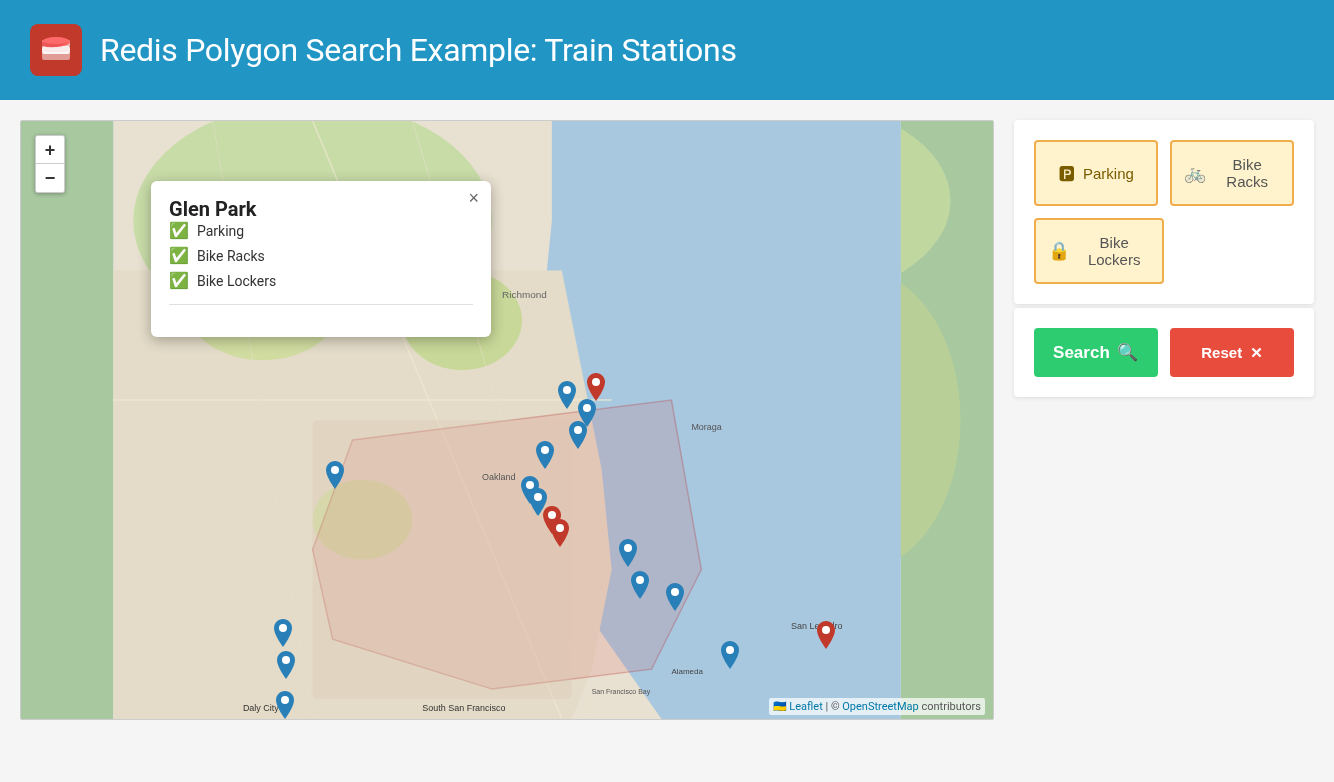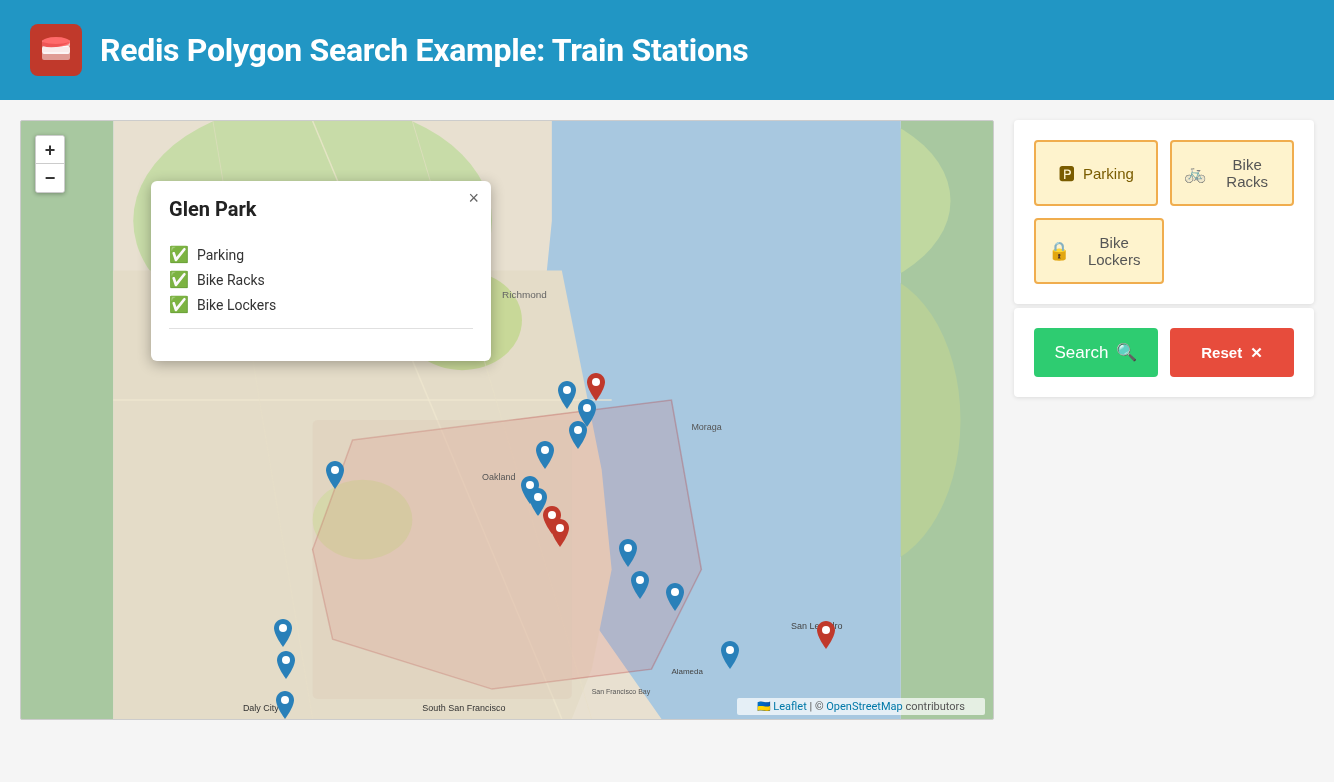"Redis Polygon Search Example: Train" .header-title { font-weight: 700 -> 400 }
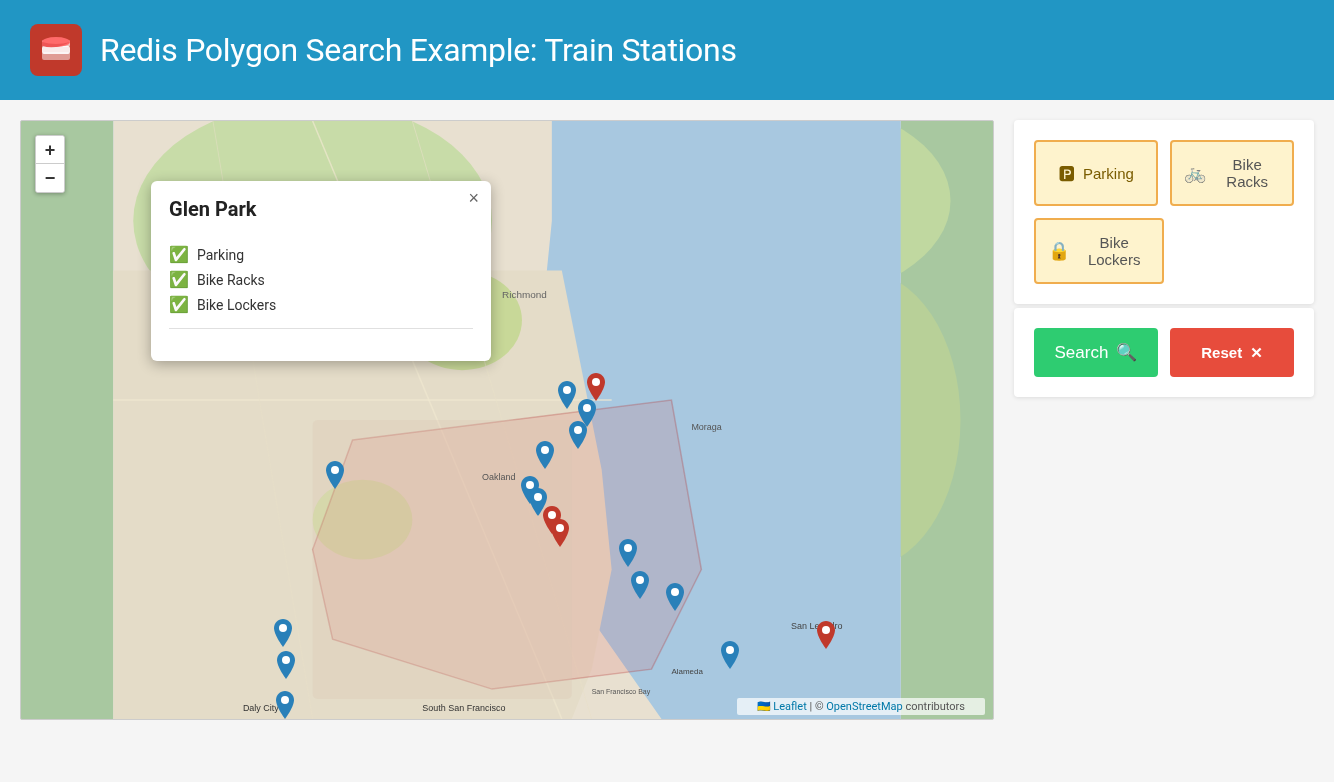"Glen Park" .popup-title { margin-bottom: 24px -> 0 }
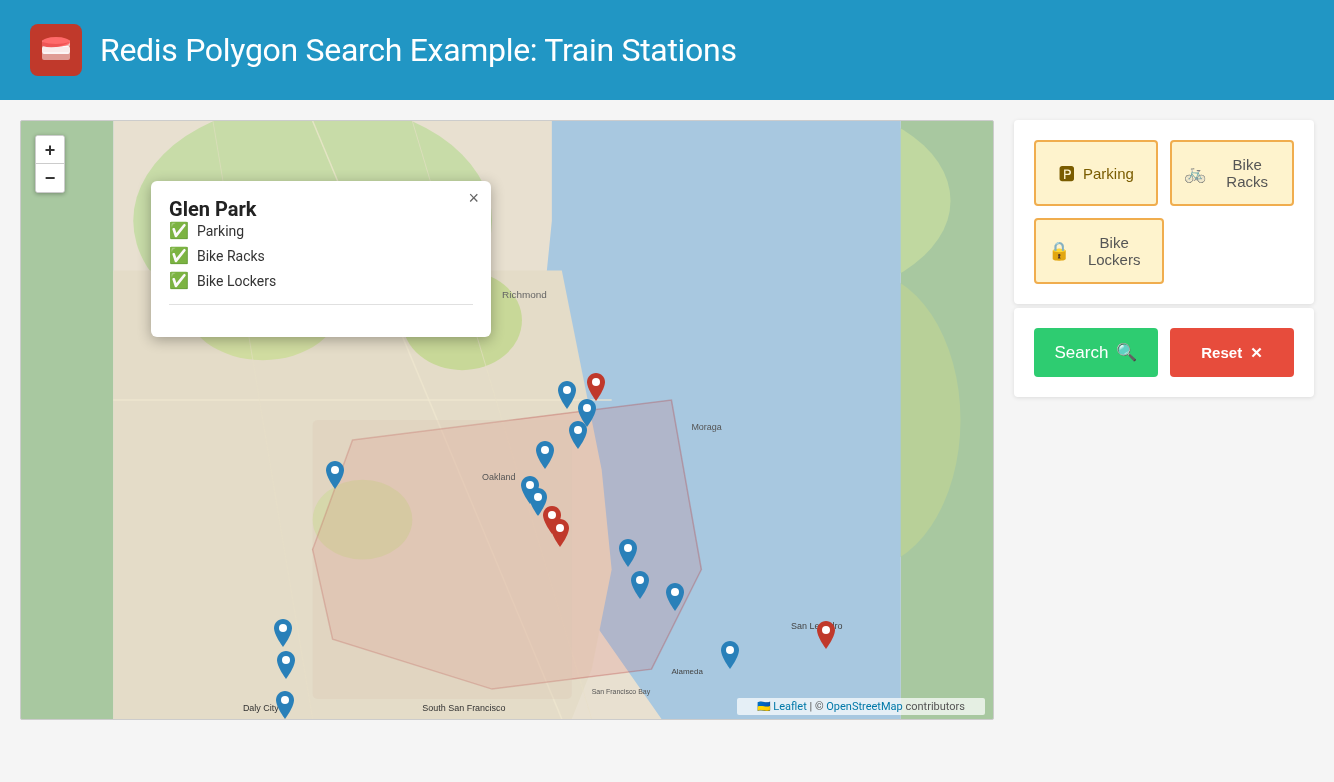"Search" .btn-search { font-weight: 400 -> 700 }
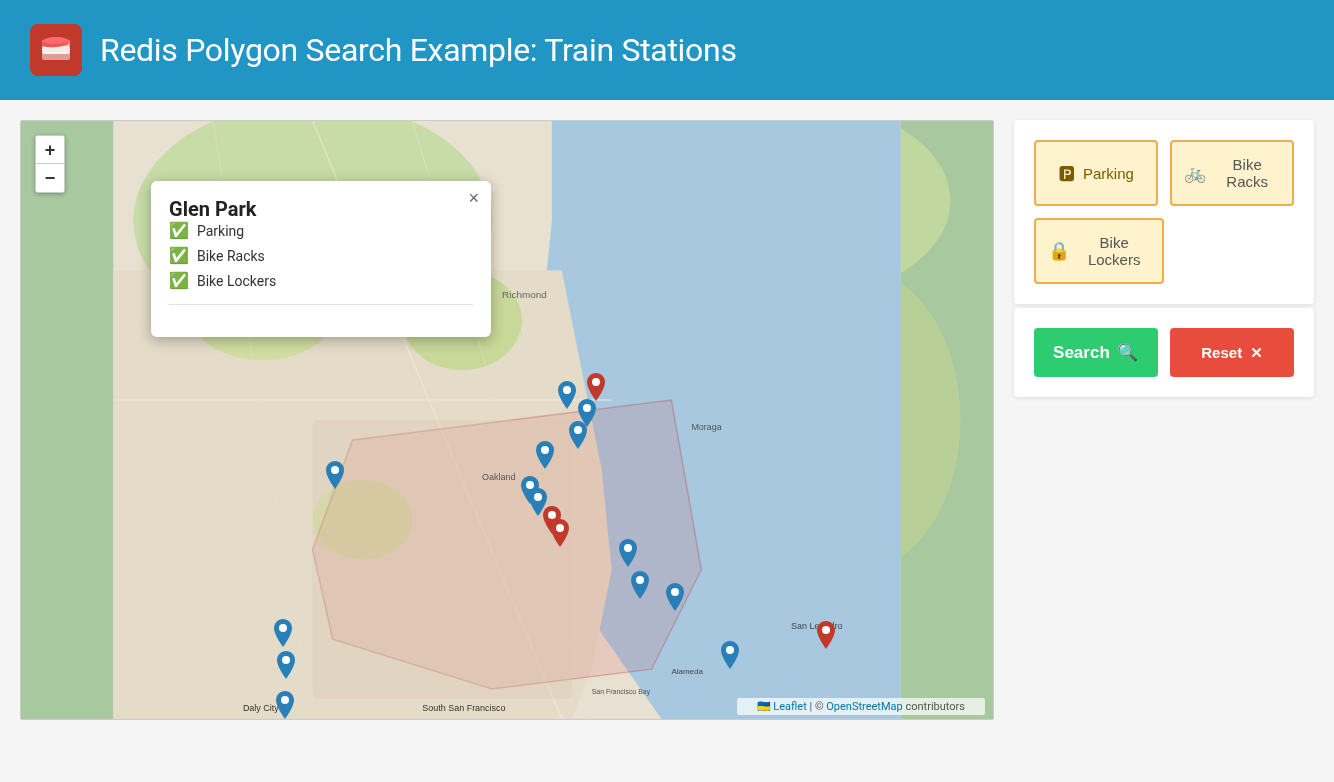"🇺🇦 Leaflet | © OpenStreetMap" .map-attribution { padding: 2px 20px -> 2px 4px }
